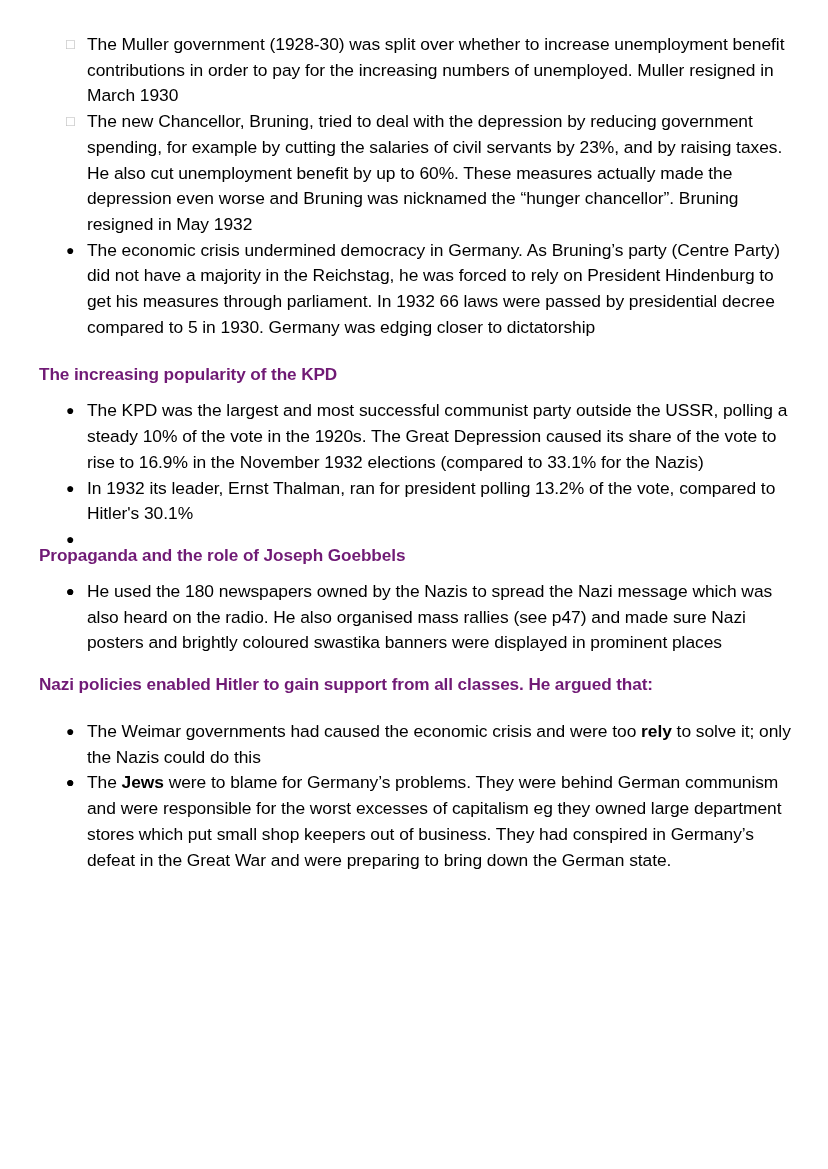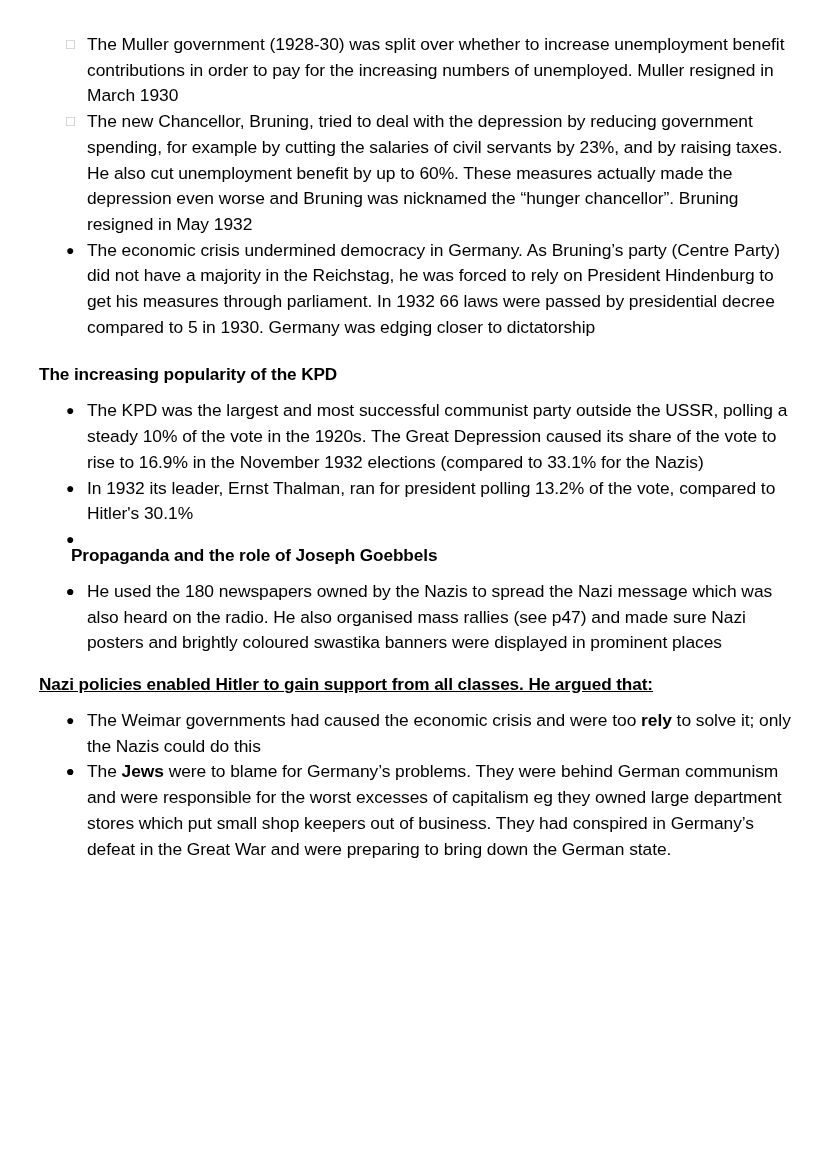"The increasing popularity of the" .heading { color: #000000 -> #701a75 }
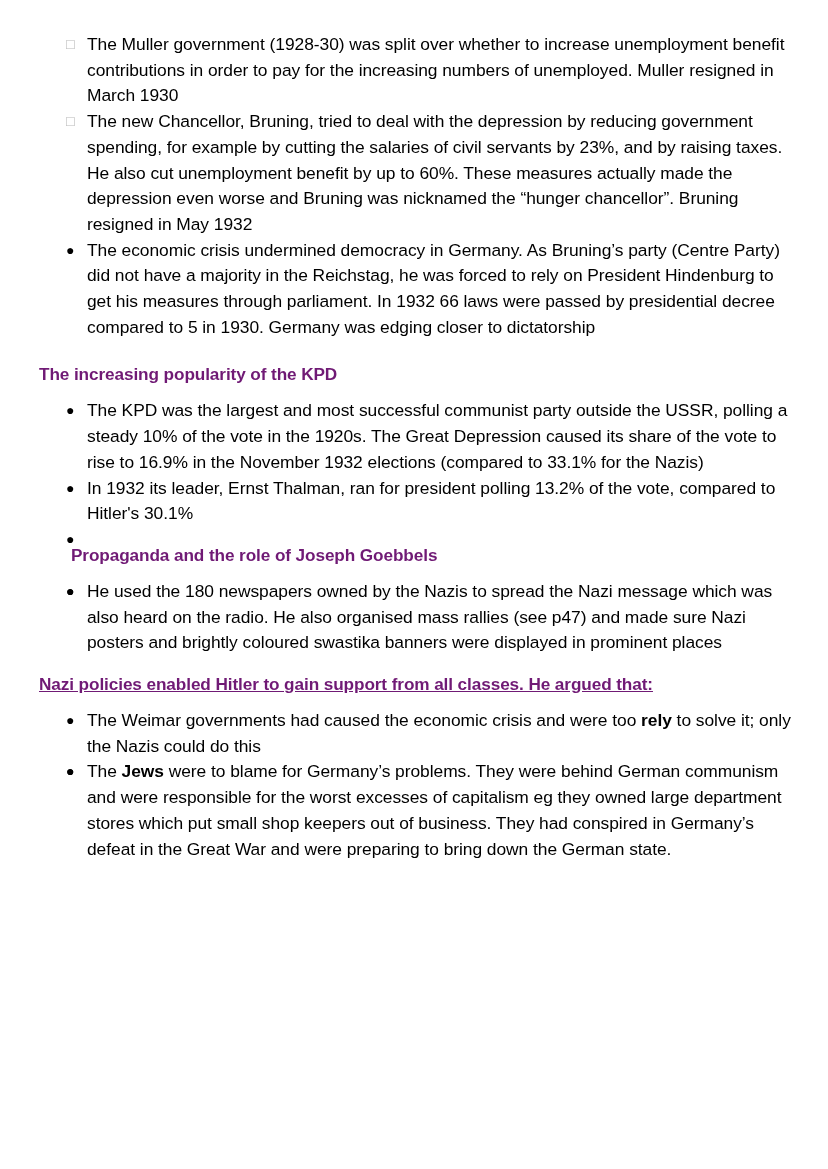"Propaganda and the role of" .heading.h-prop { margin-left: 32px -> none }
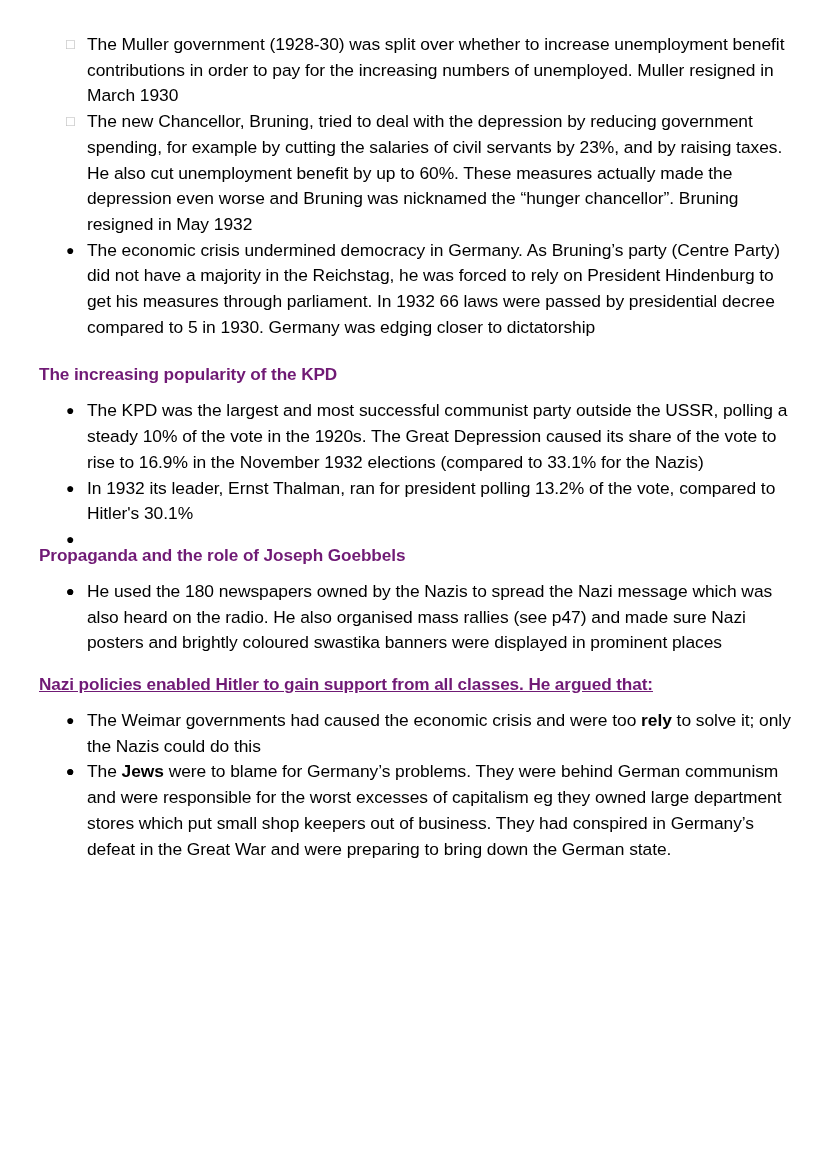"Nazi policies enabled Hitler to" .heading.h-policies { margin-bottom: 11px -> 22px; text-decoration: underline -> none }
